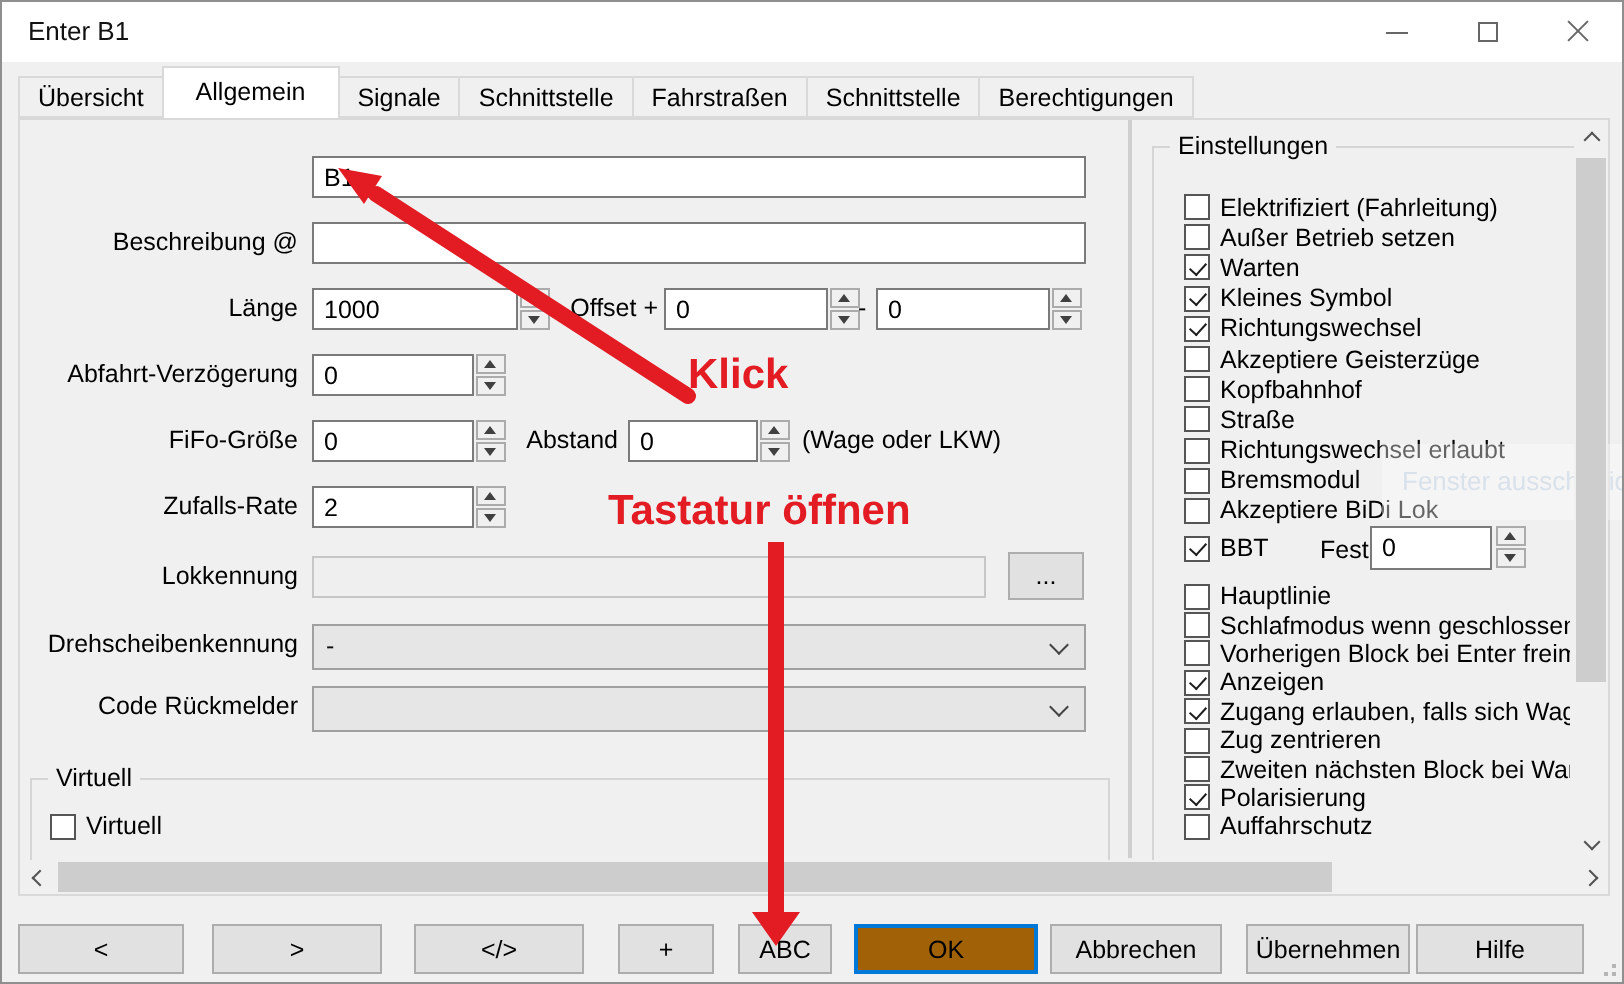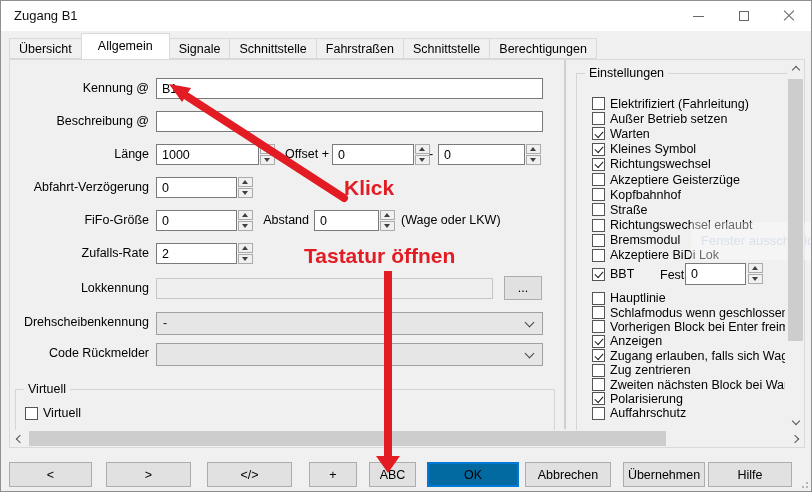"Zugang B1" span.title { text: Zugang -> Enter }
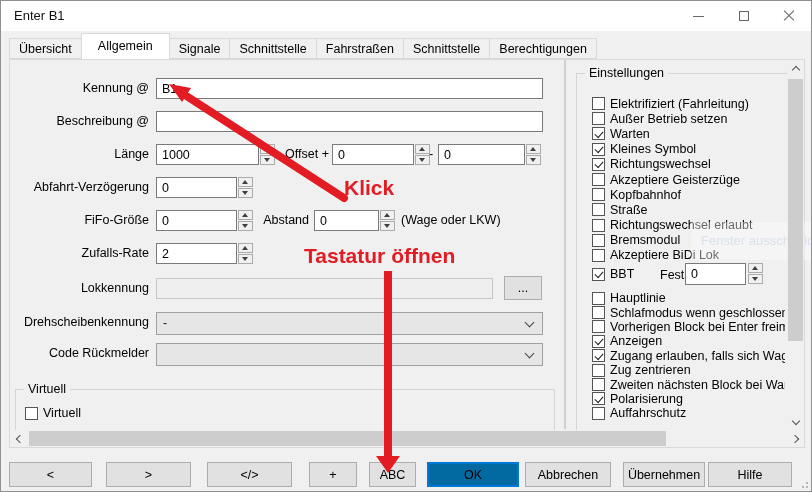"Kennung @" div.flabel { html: <div>Kennung @</div> -> none }
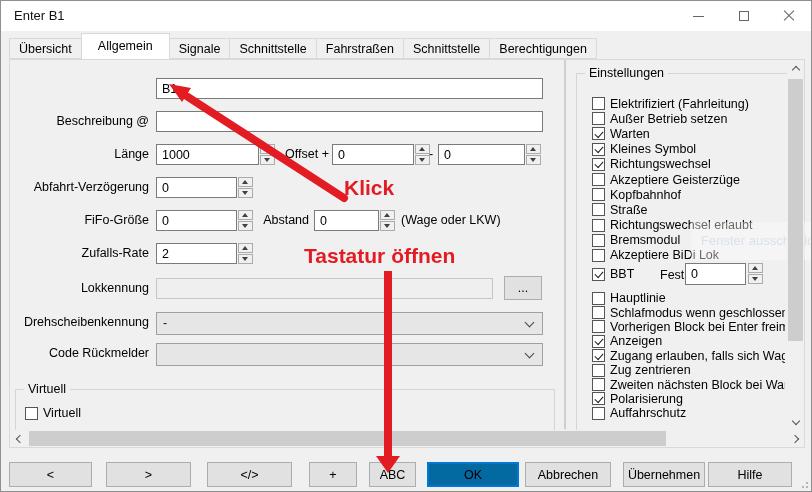"OK" .fbtn.default { background: #0369a1 -> #a16207 }
